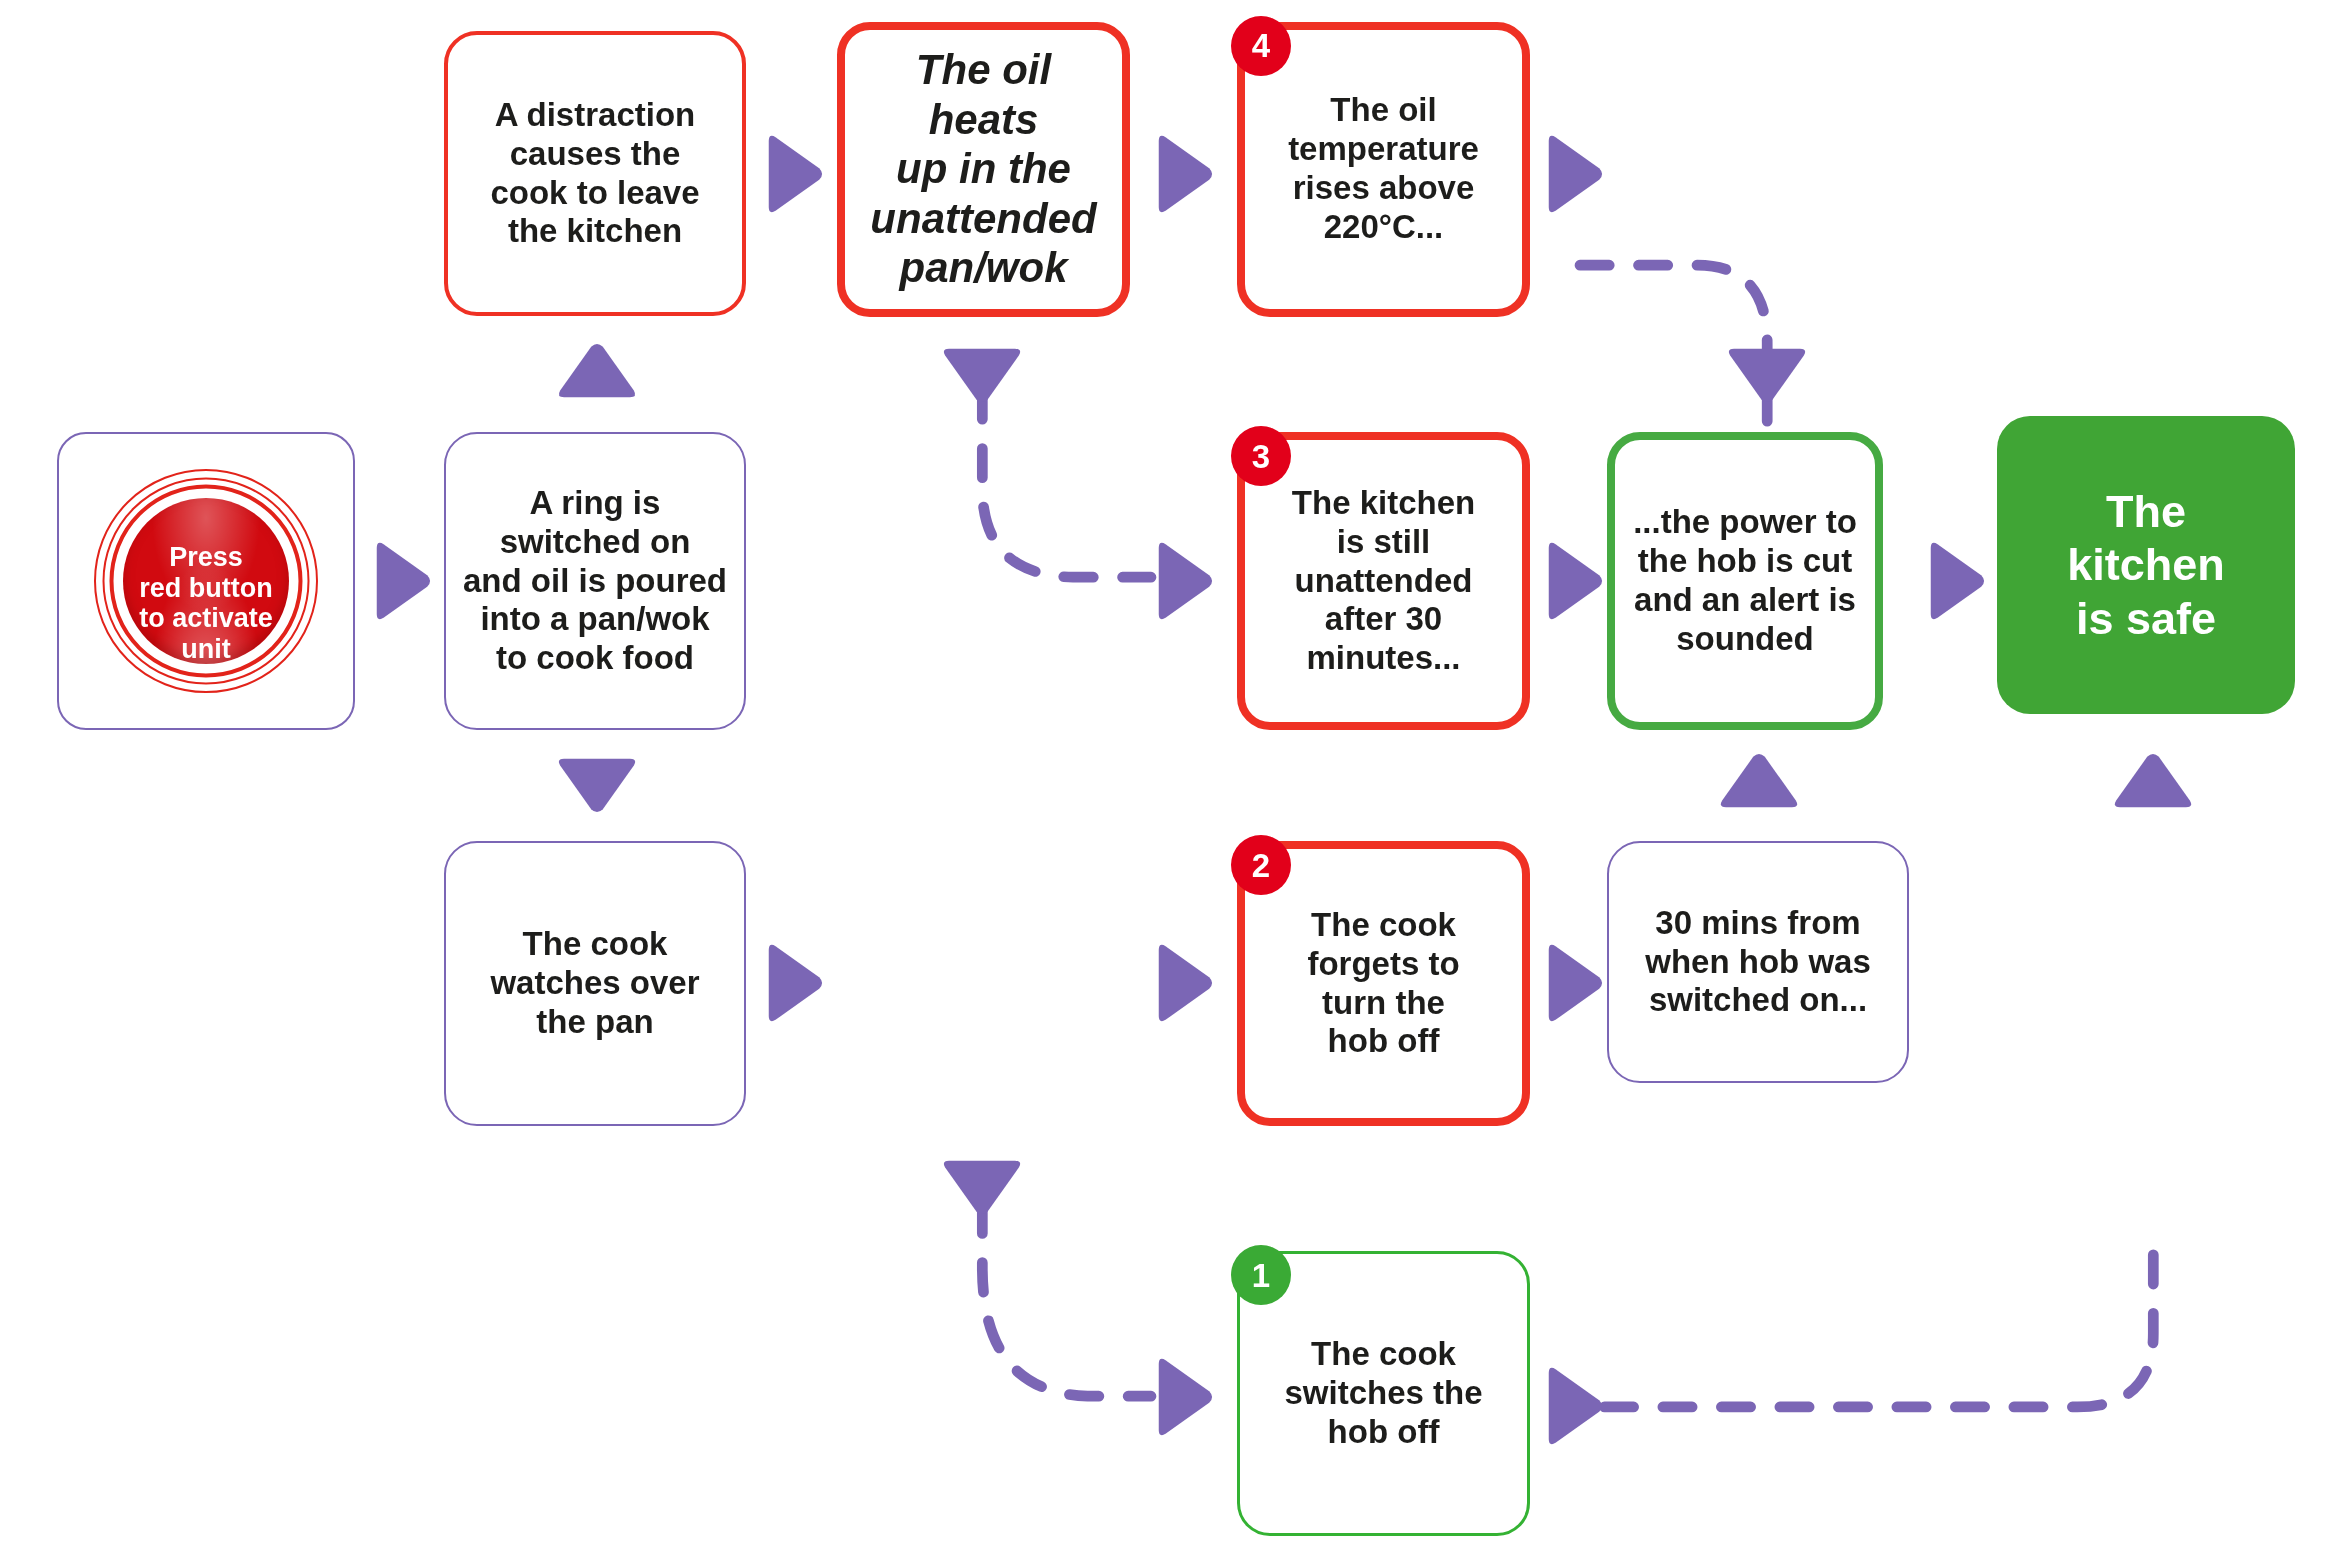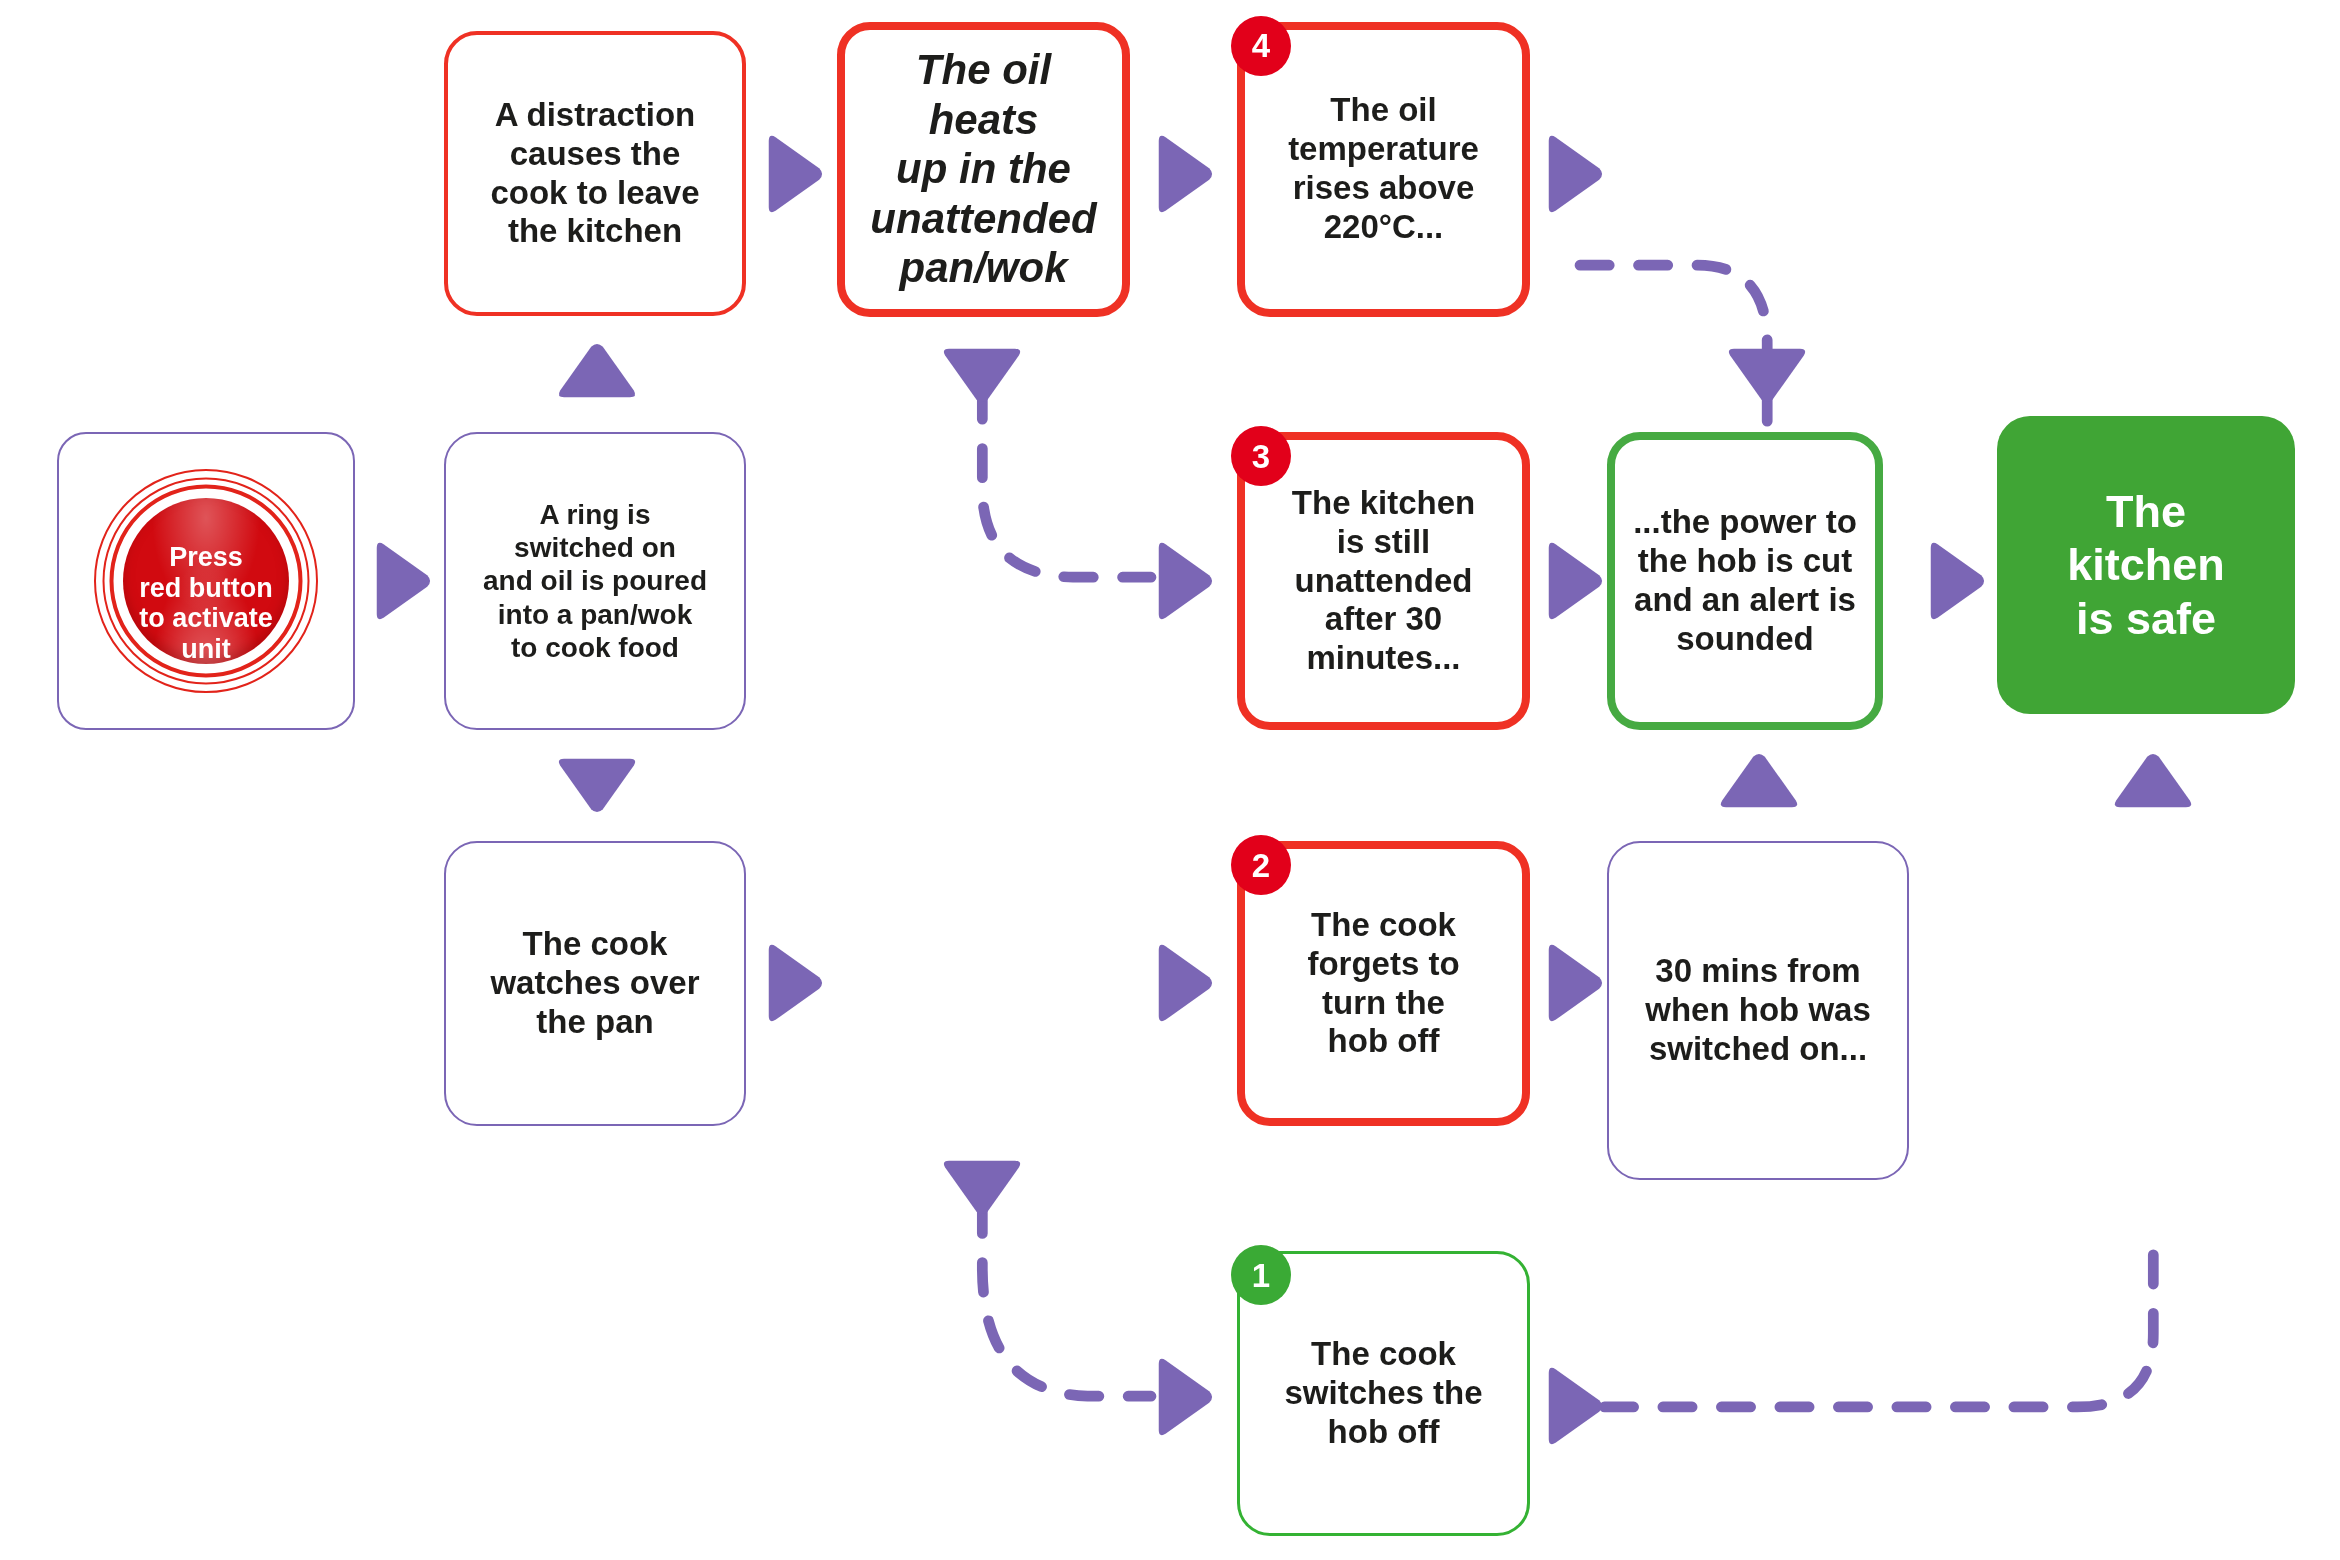"A ring is" div.label { font-size: 28px -> 33px }
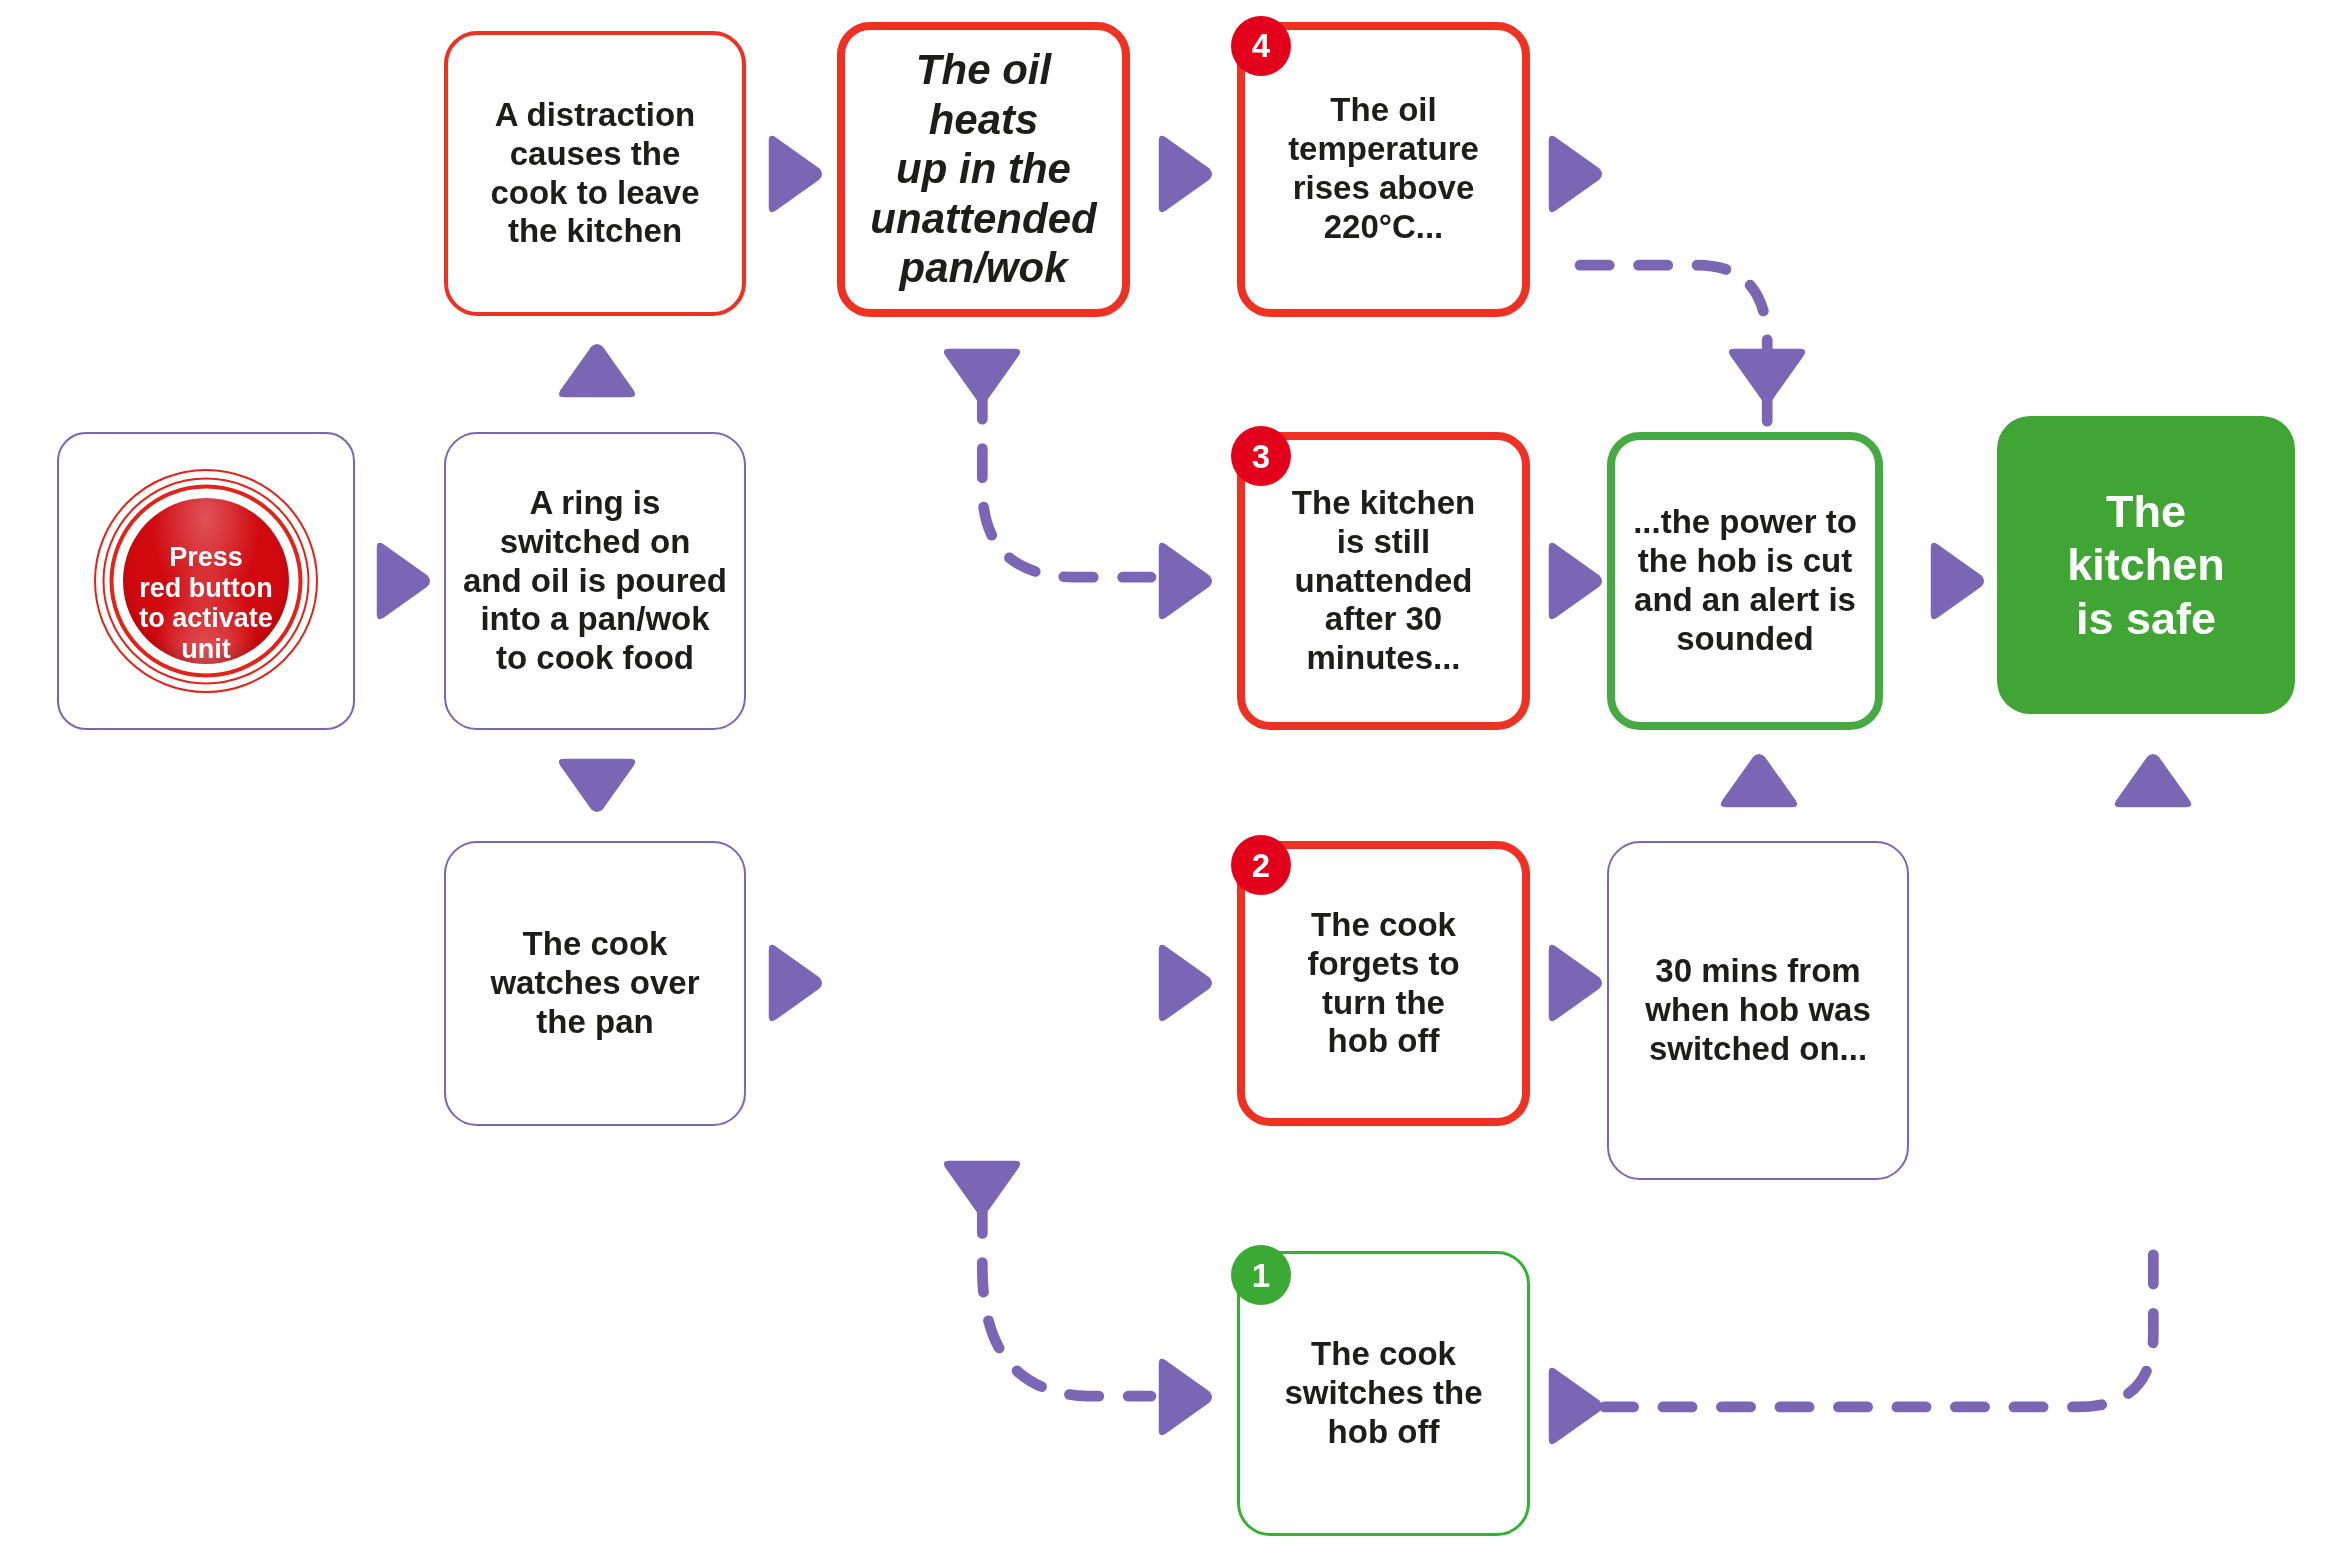"30 mins from" div.node { height: 339px -> 242px }
